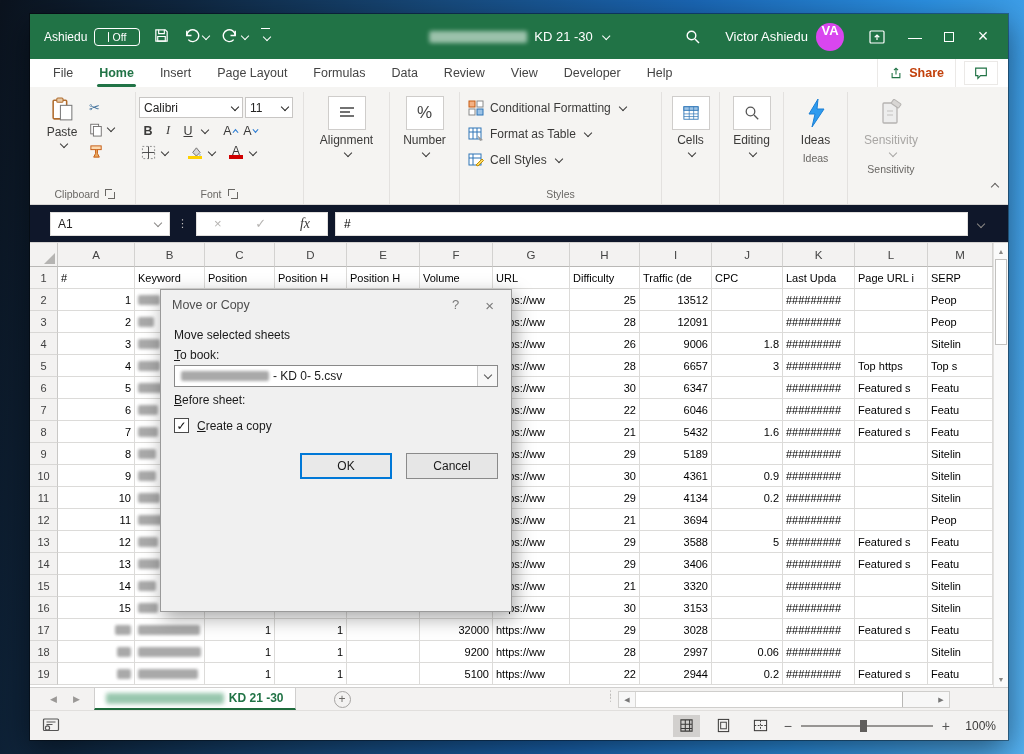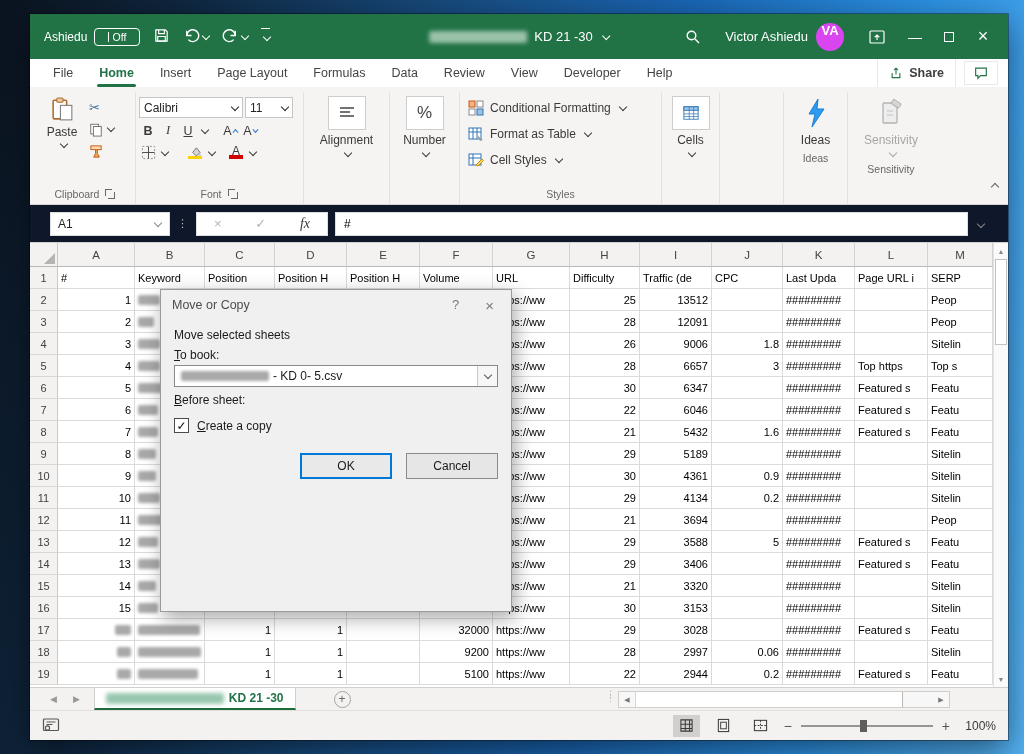"Share" .share-btn { color: #404040 -> #c2410c }
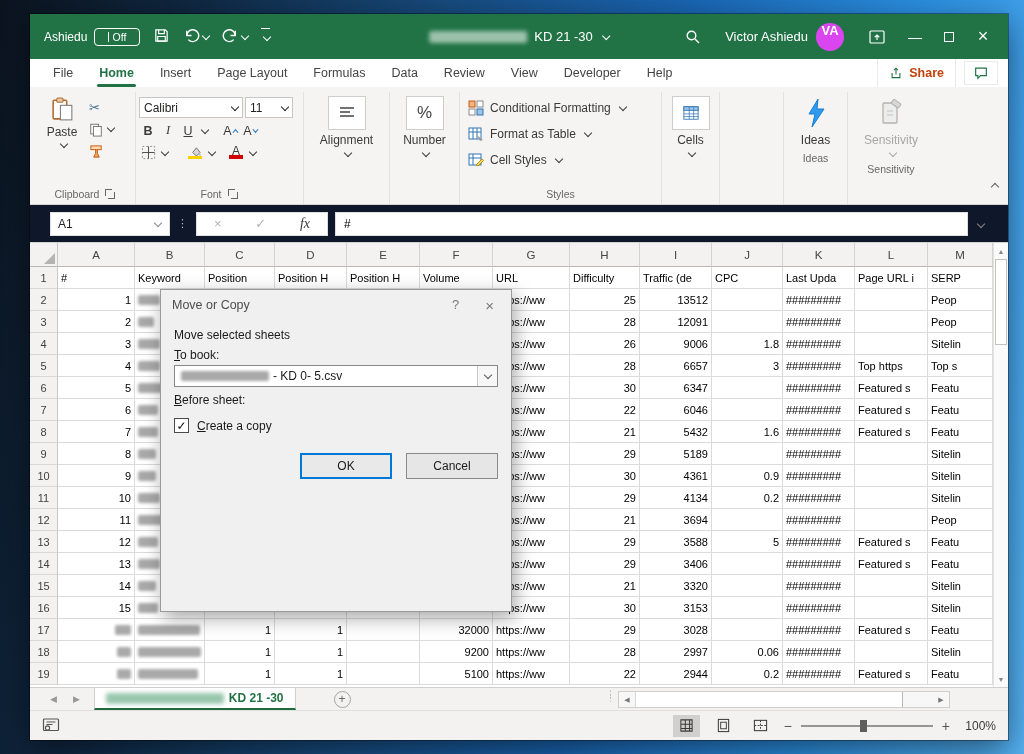"Editing" div.collapsed { html: none -> <div> <span> <svg> <circle></circle> <path></path> </svg> </span> <span>Editing</span> <span></span> </div> }
